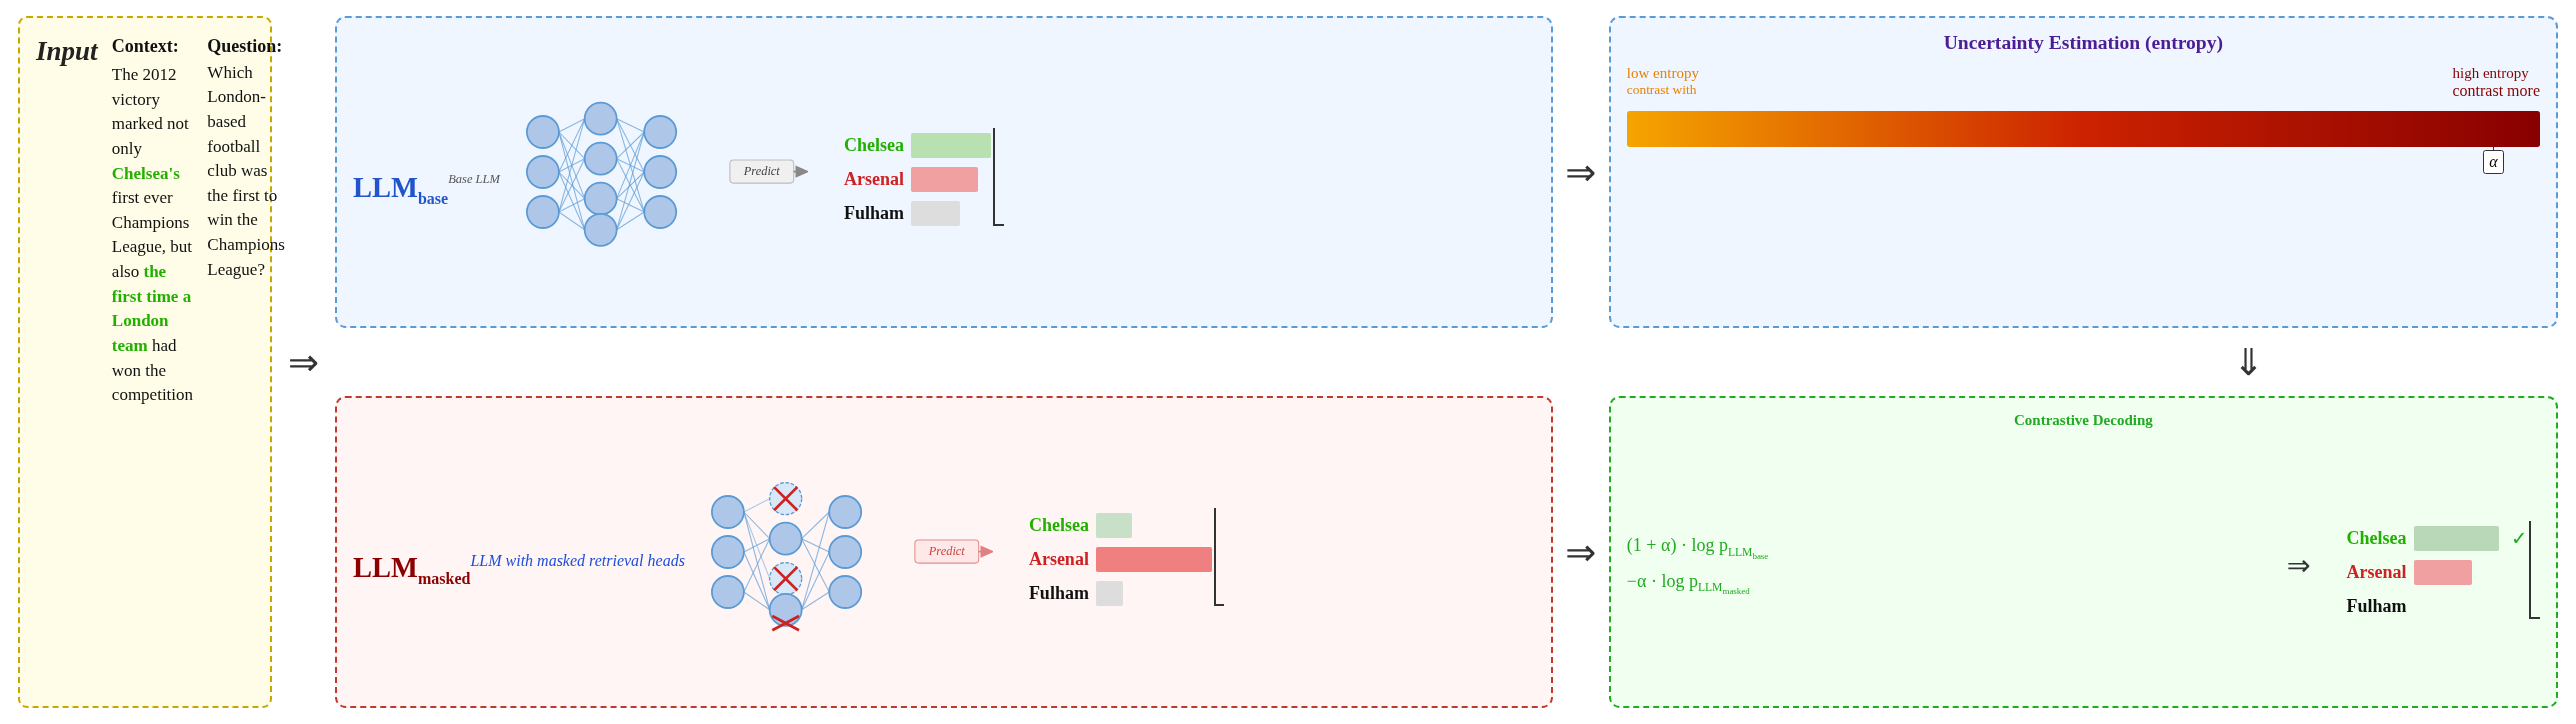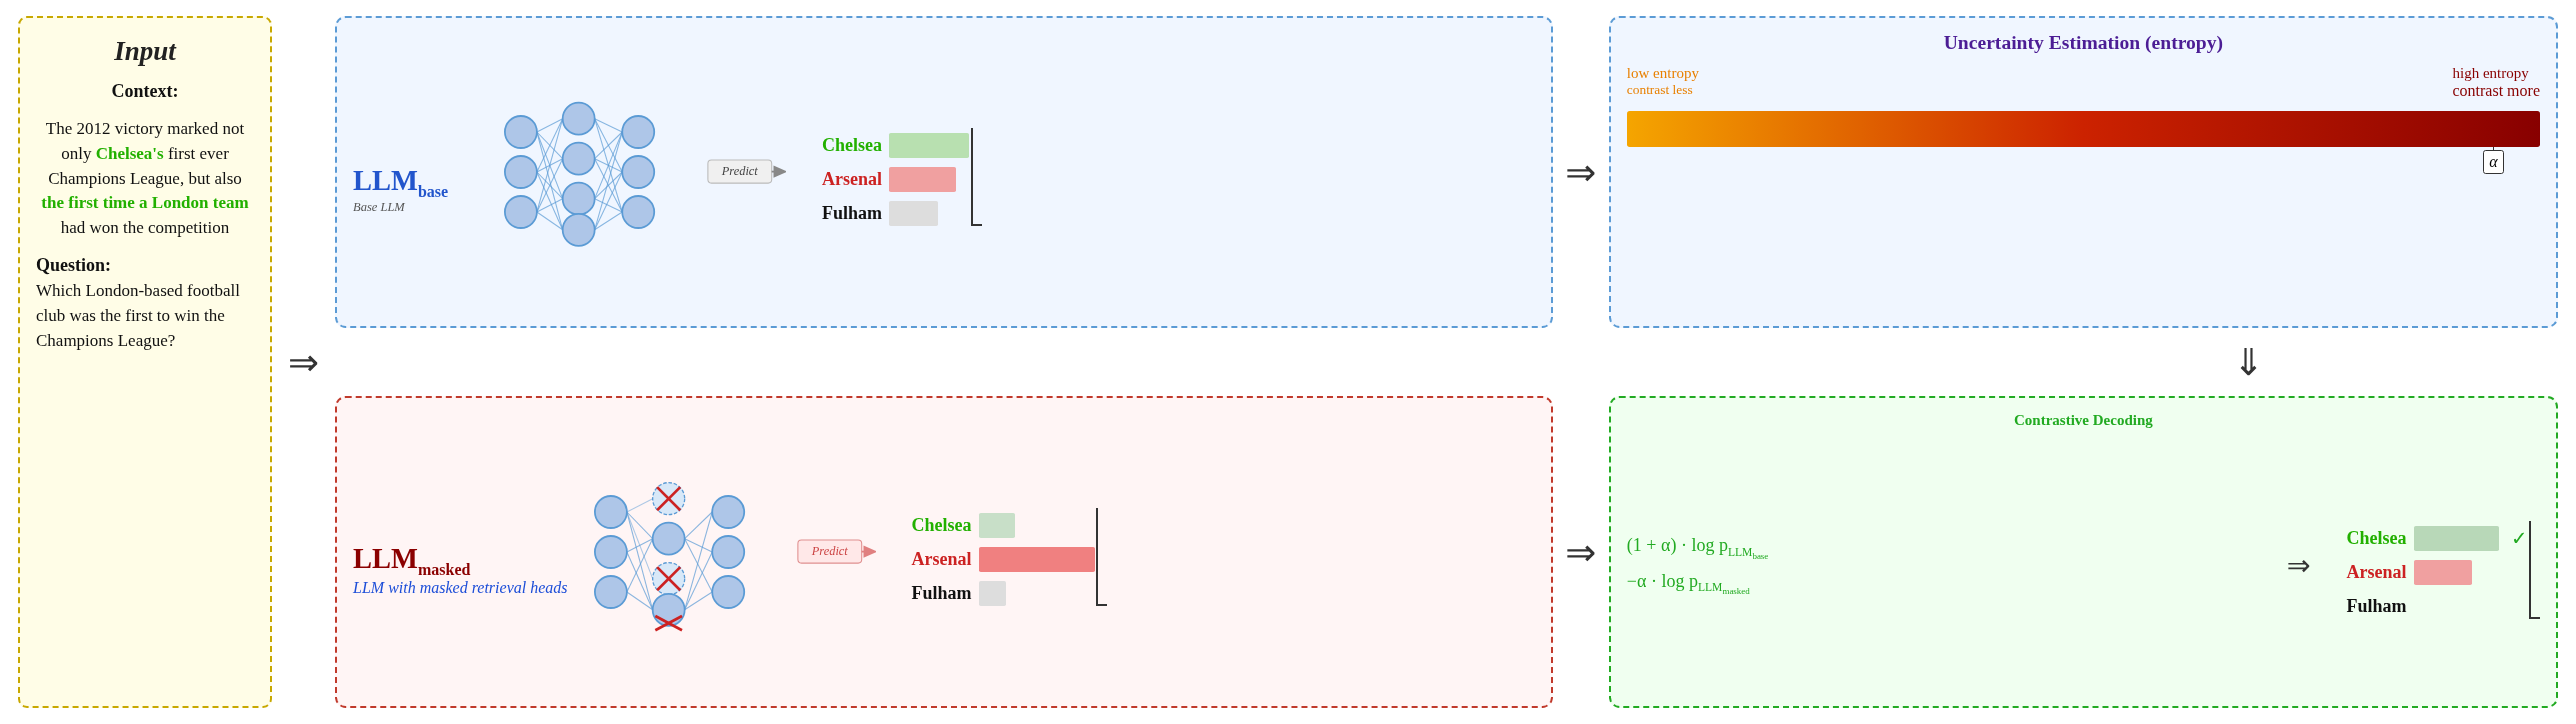"Input" .input-box { flex-direction: column -> row }
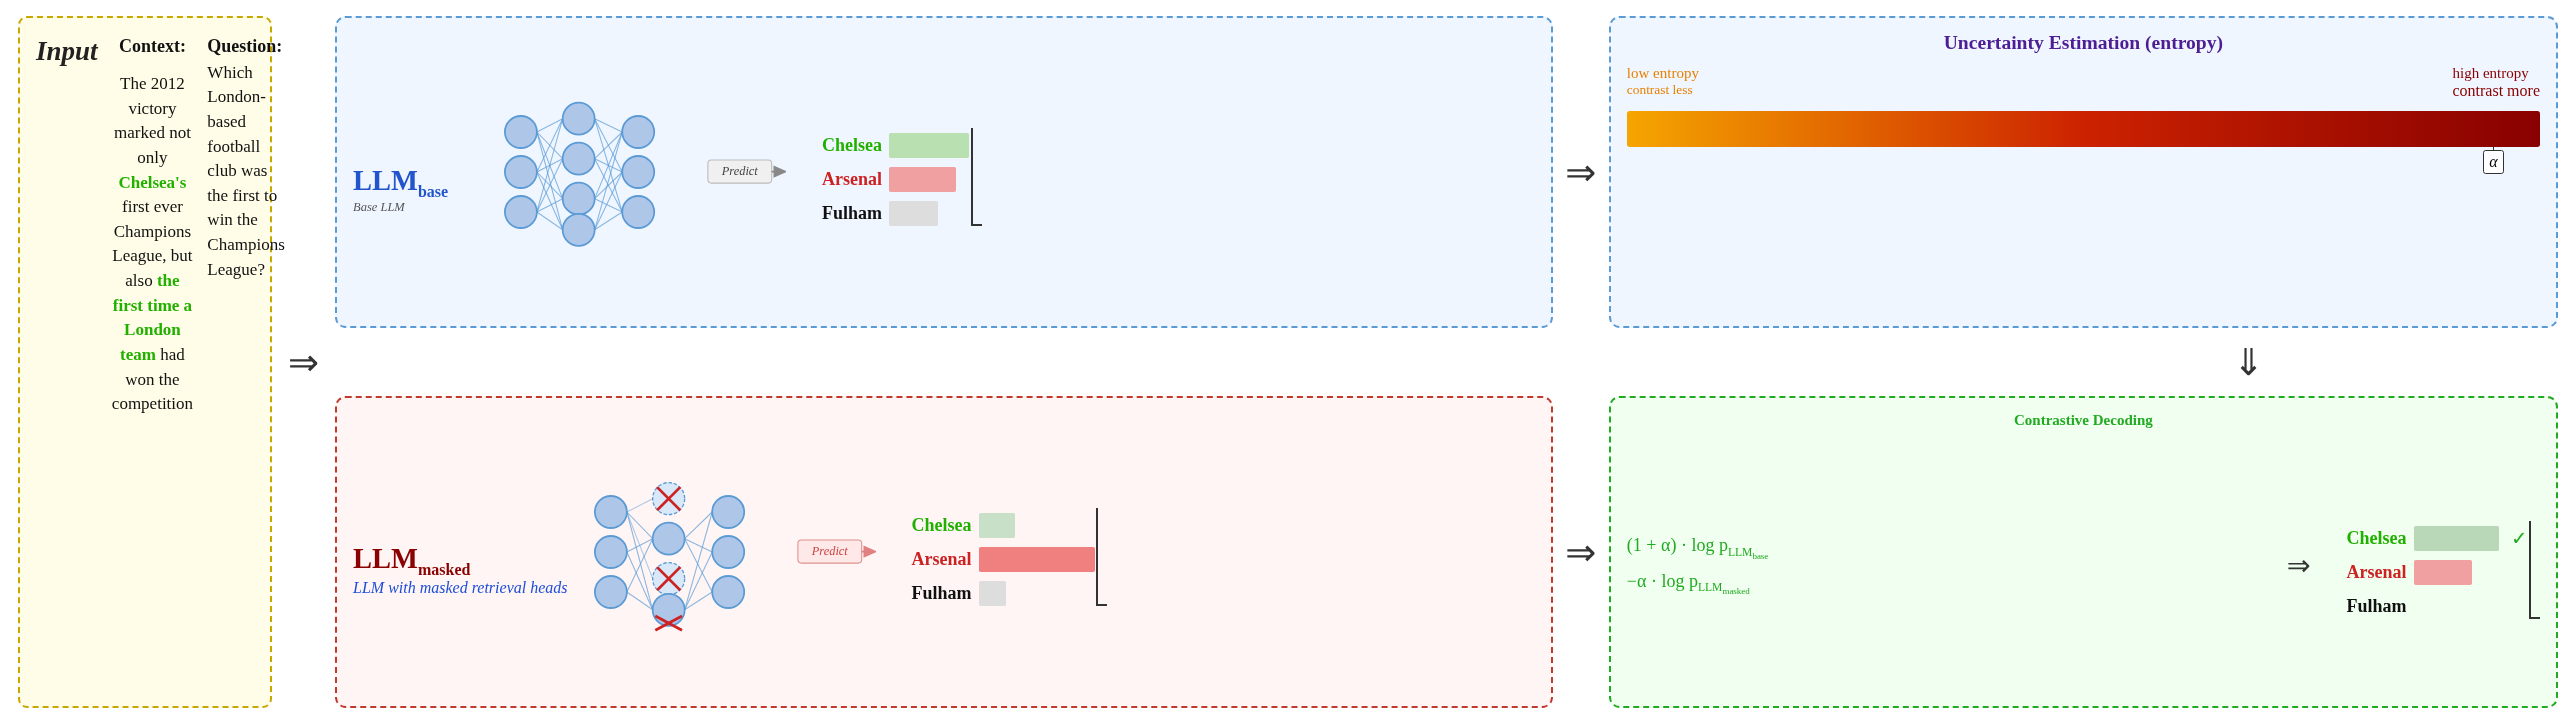"Context:" .input-context-block { gap: 15px -> 6px; text-align: center -> none }
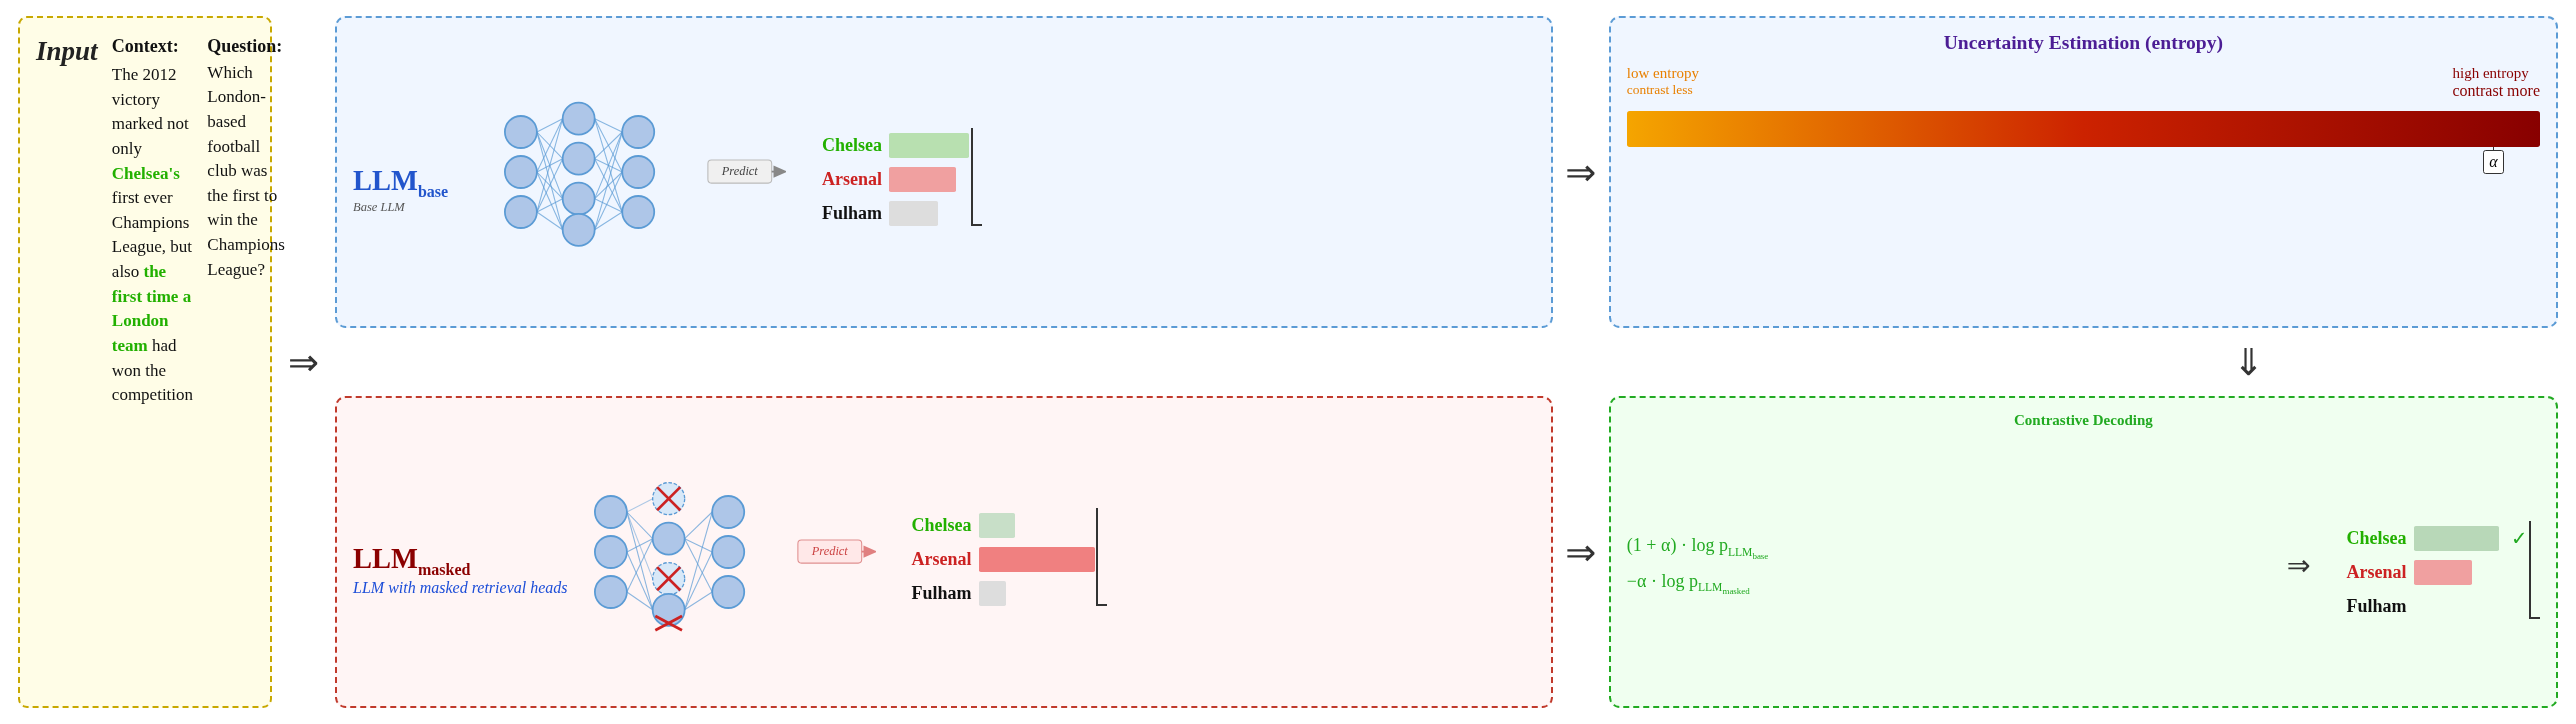"contrast less" div.entropy-sub-low { text: less -> with }
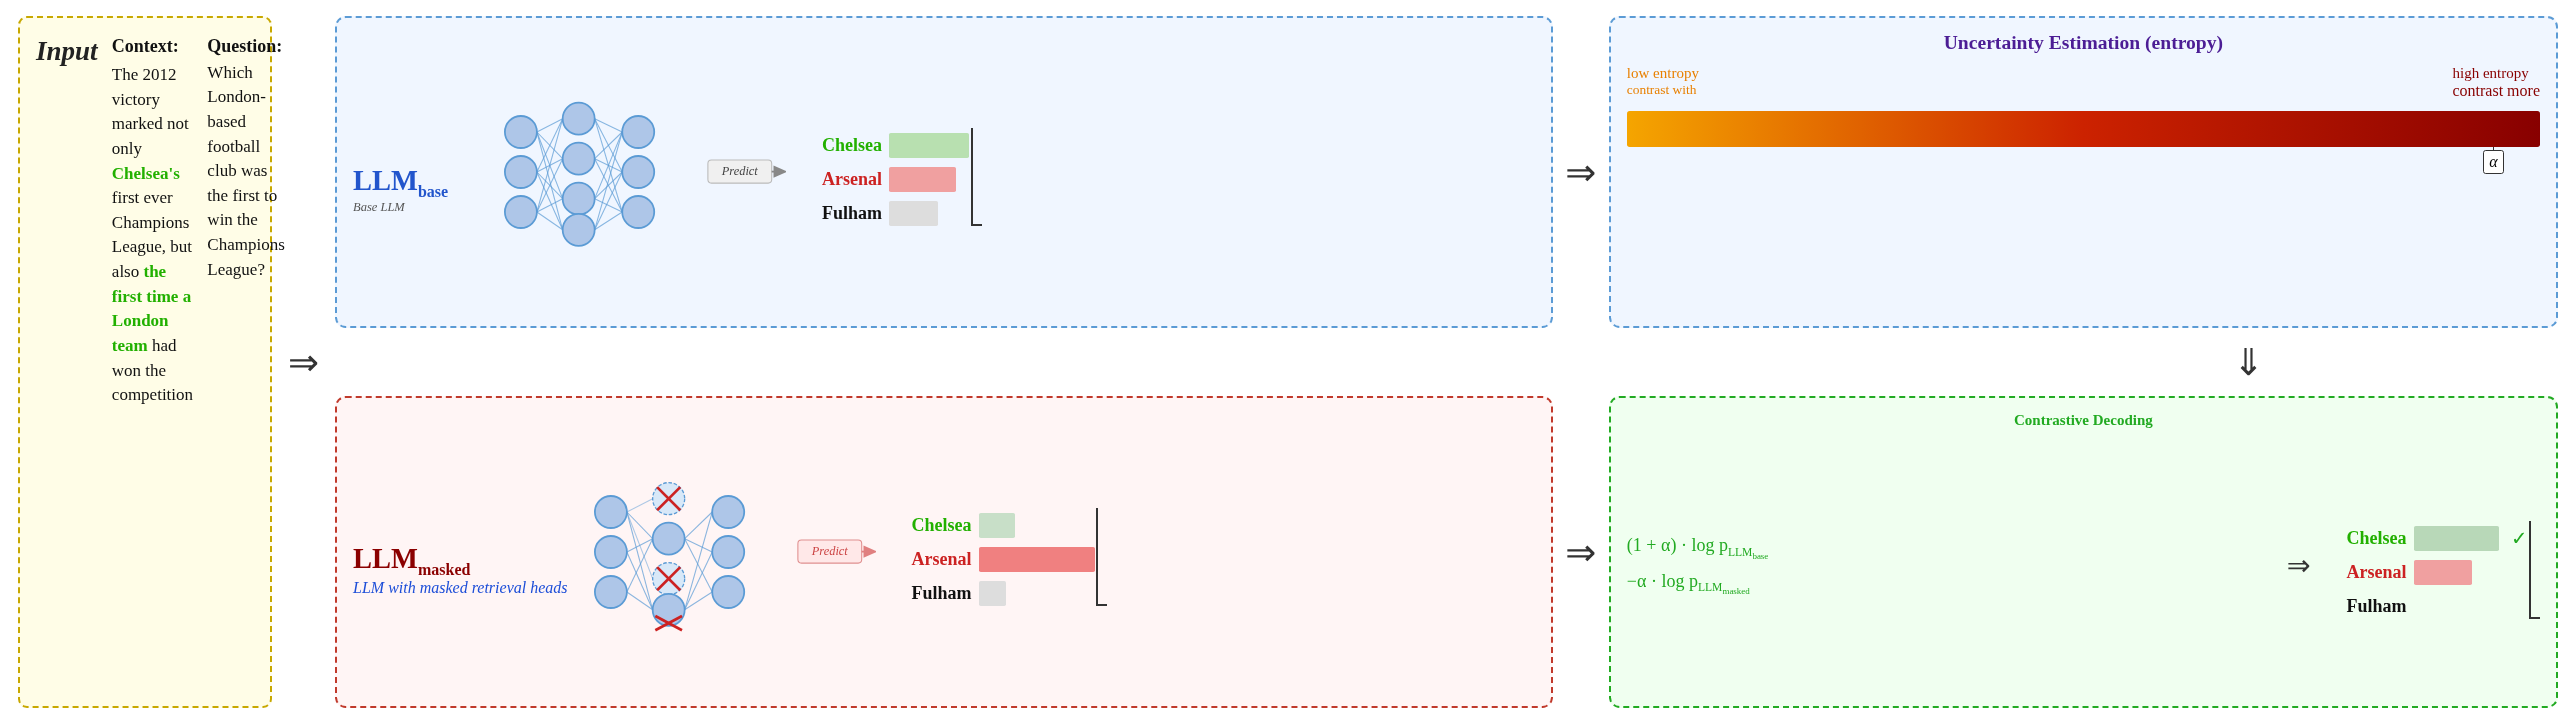"LLMbase" .llm-label-block { flex-direction: column -> row }
